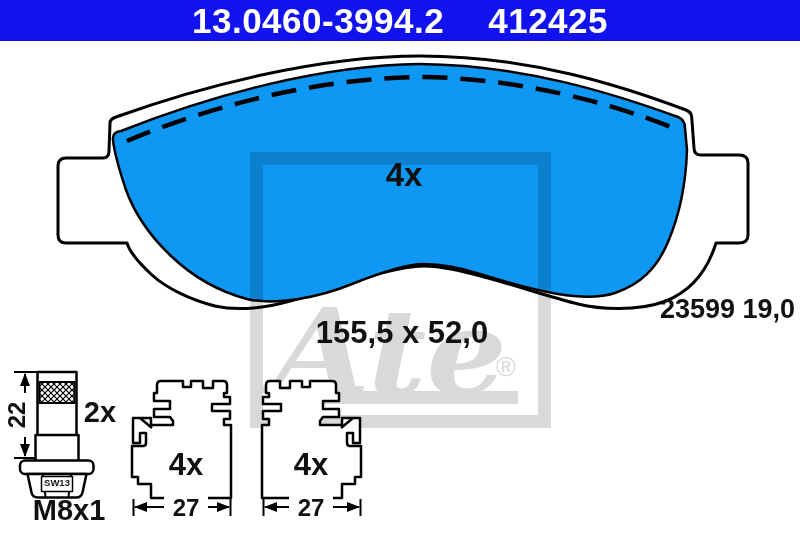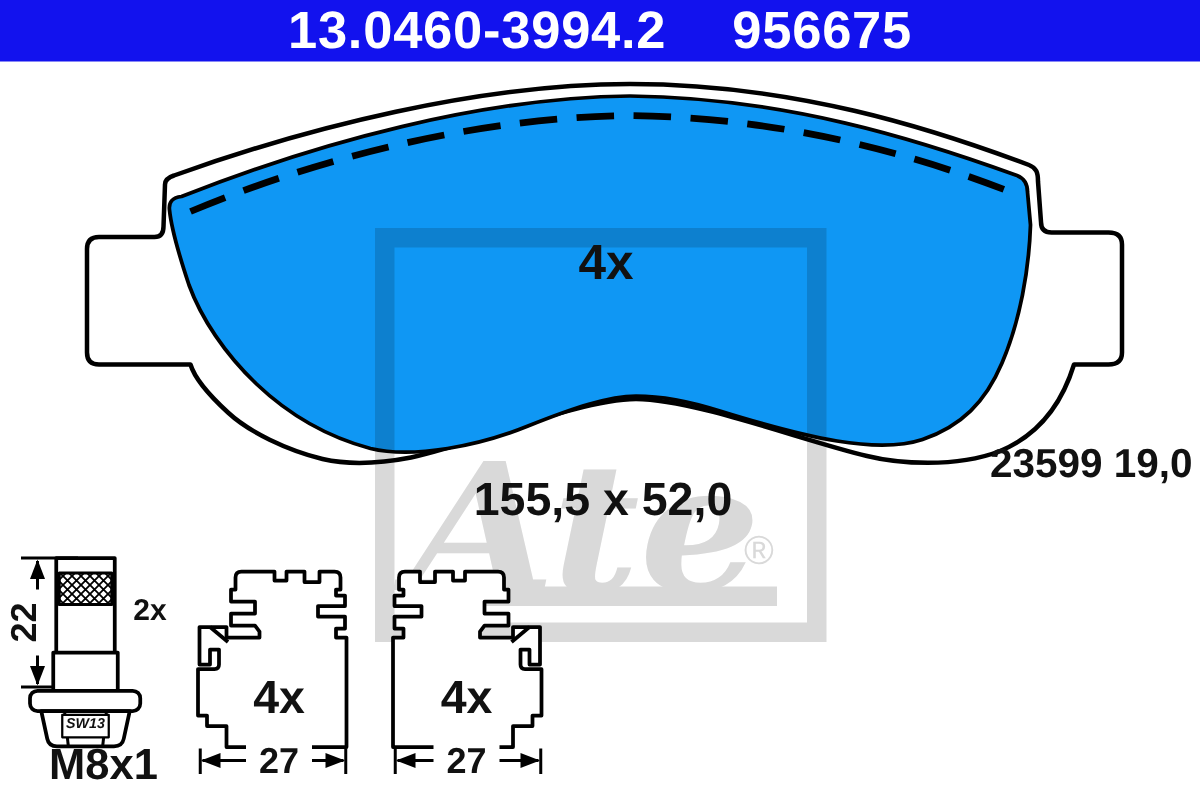"956675" span { text: 956675 -> 412425 }
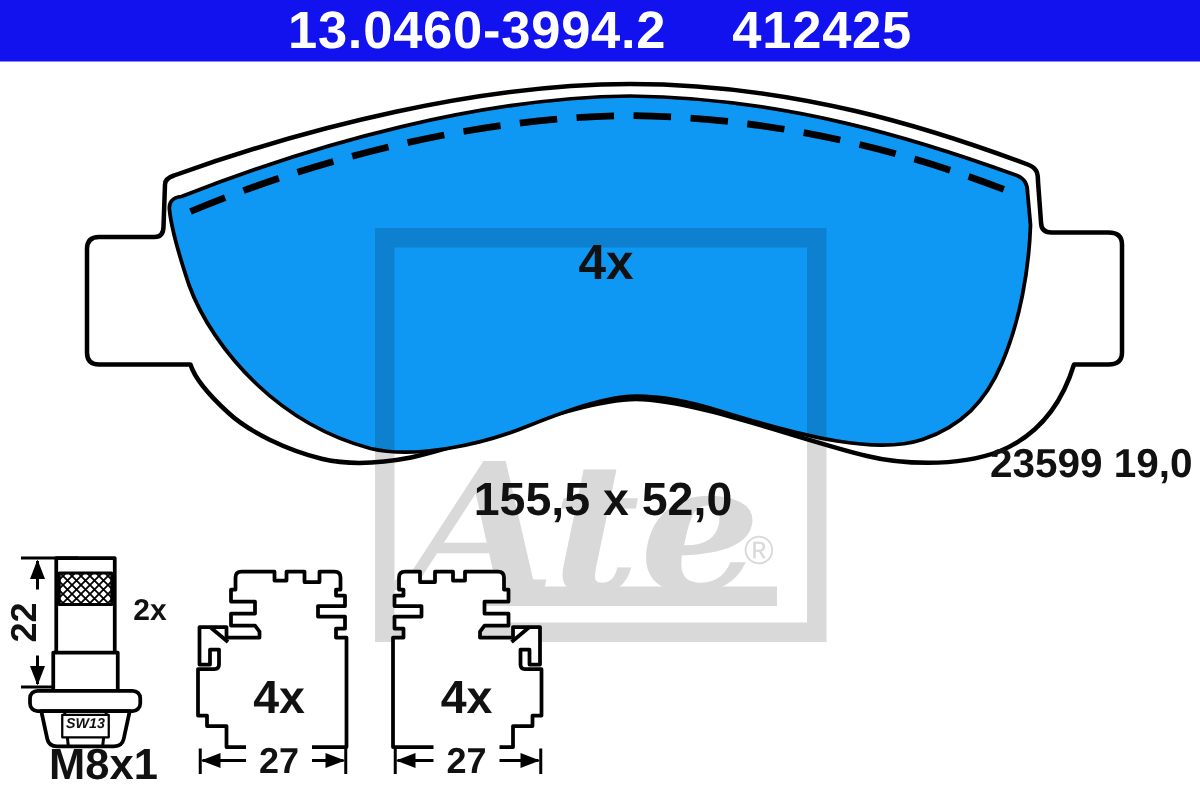"2x" .bolt-qty { font-size: 20px -> 29px }
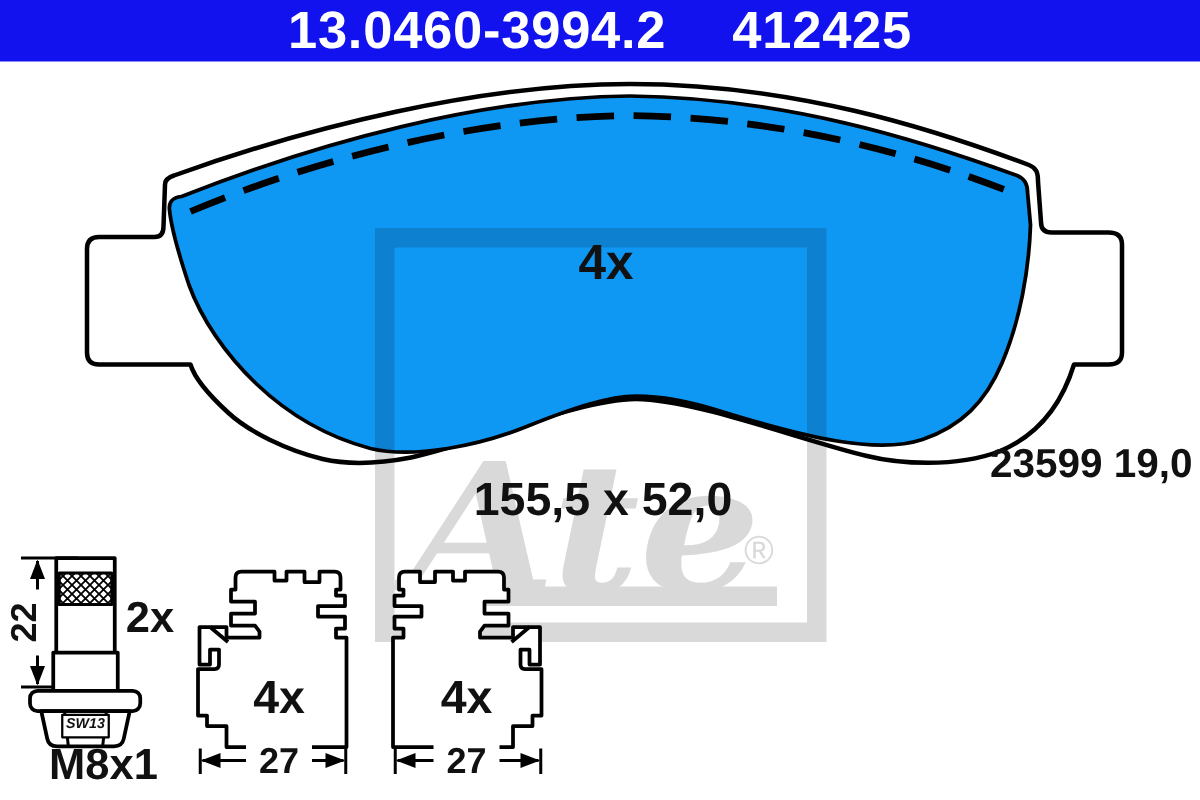"SW13" .bolt-sw { font-style: italic -> none }
